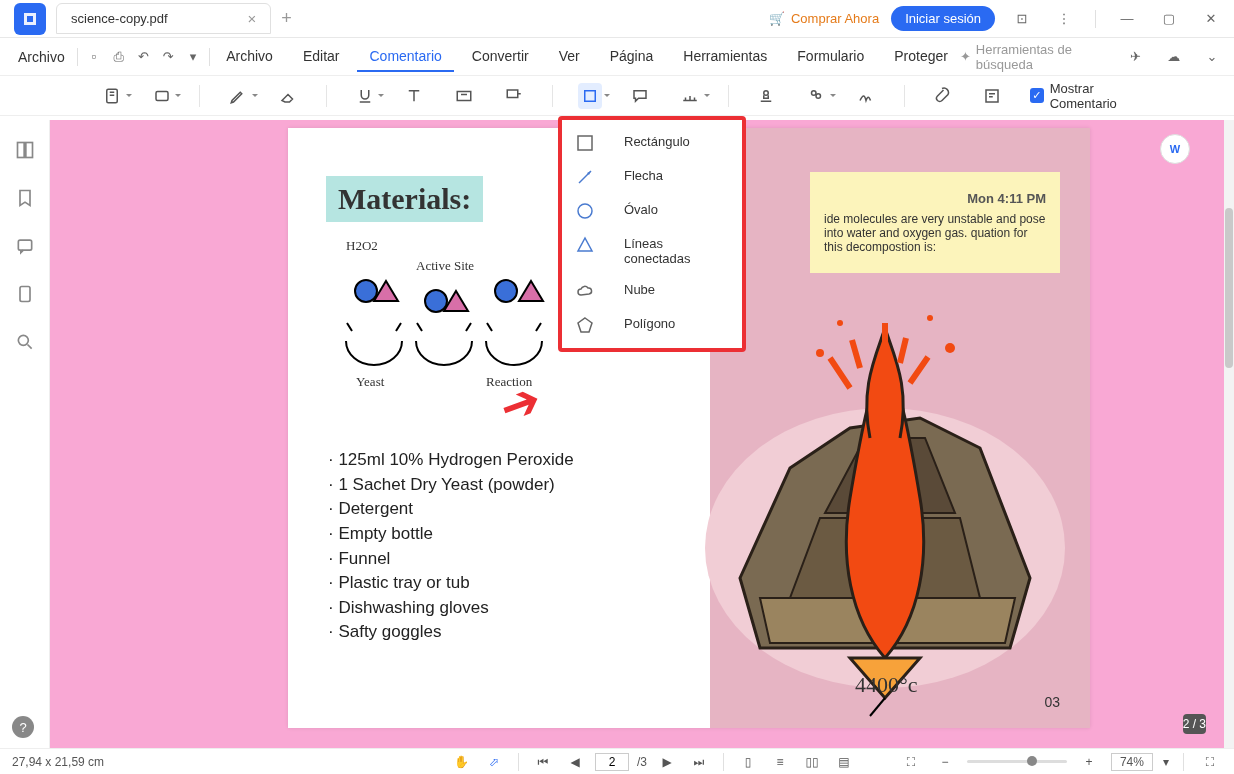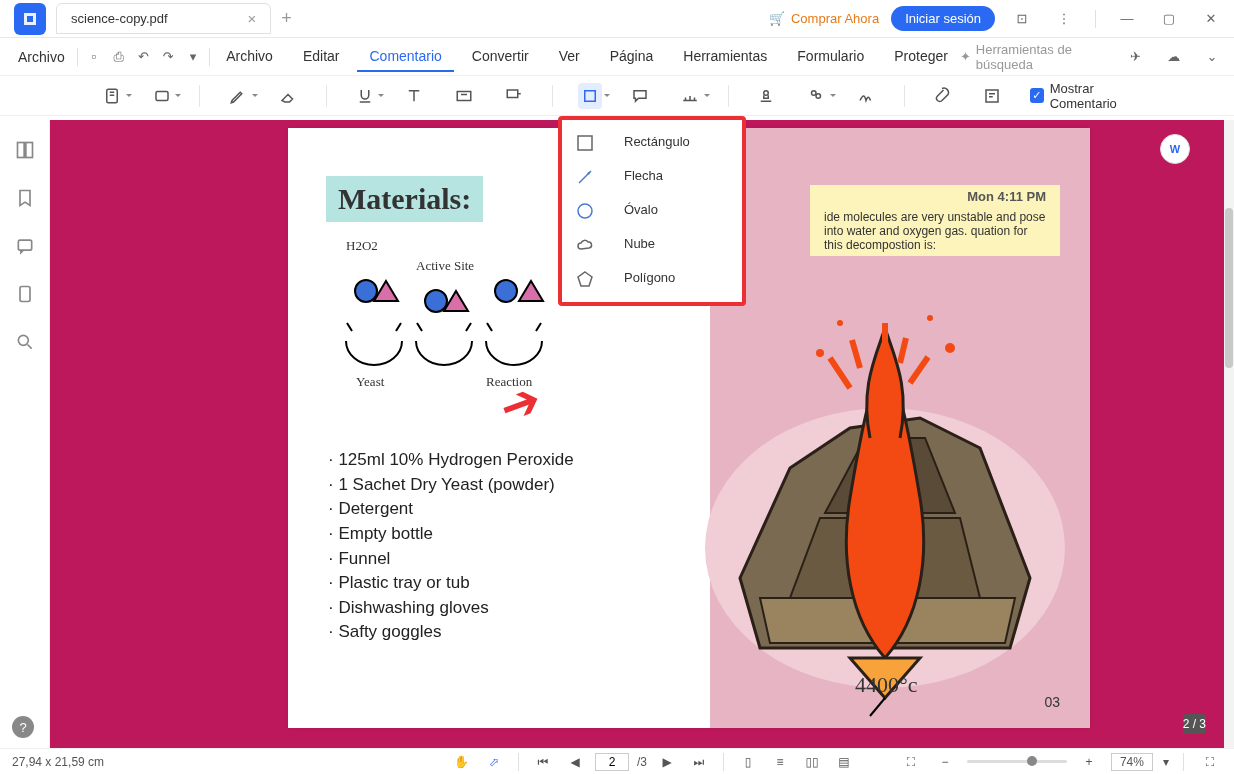"Materials:" .canvas { background: #be185d -> #f9a8d4 }
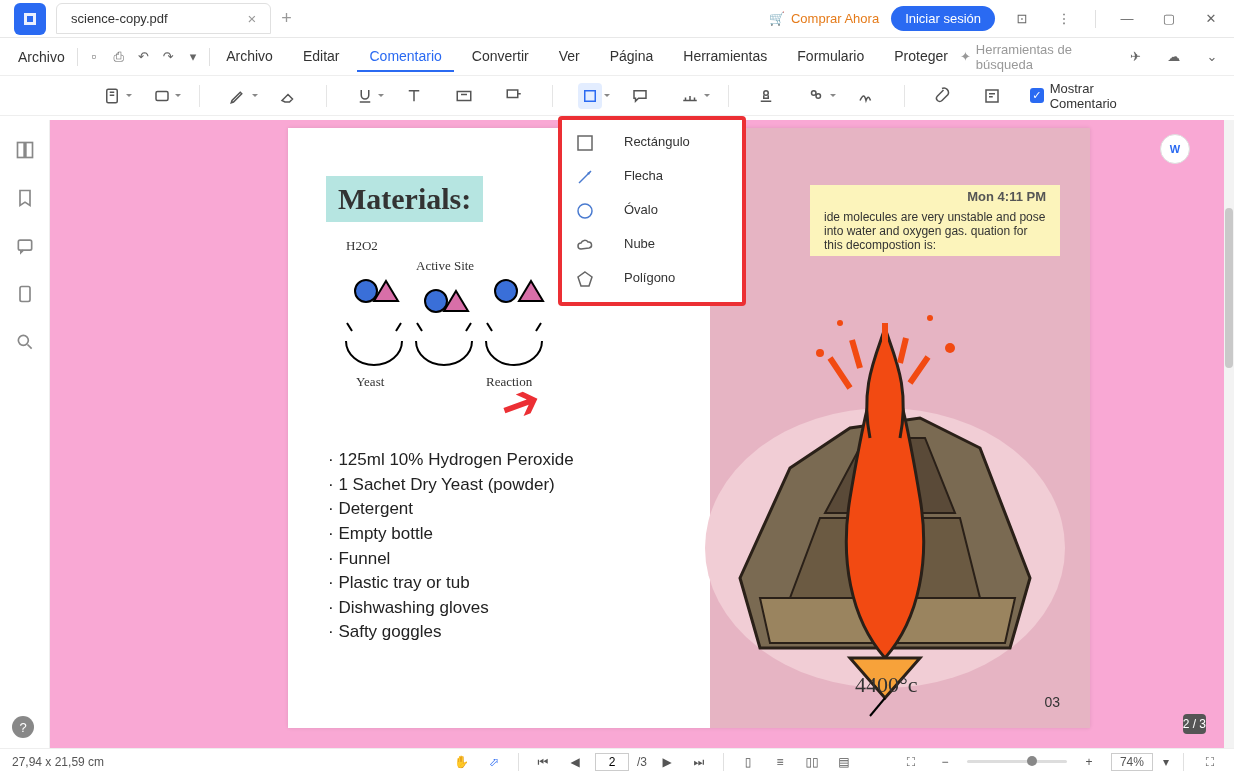"Mon 4:11 PM" .note { padding: 4px 14px -> 19px 14px; top: 57px -> 44px }
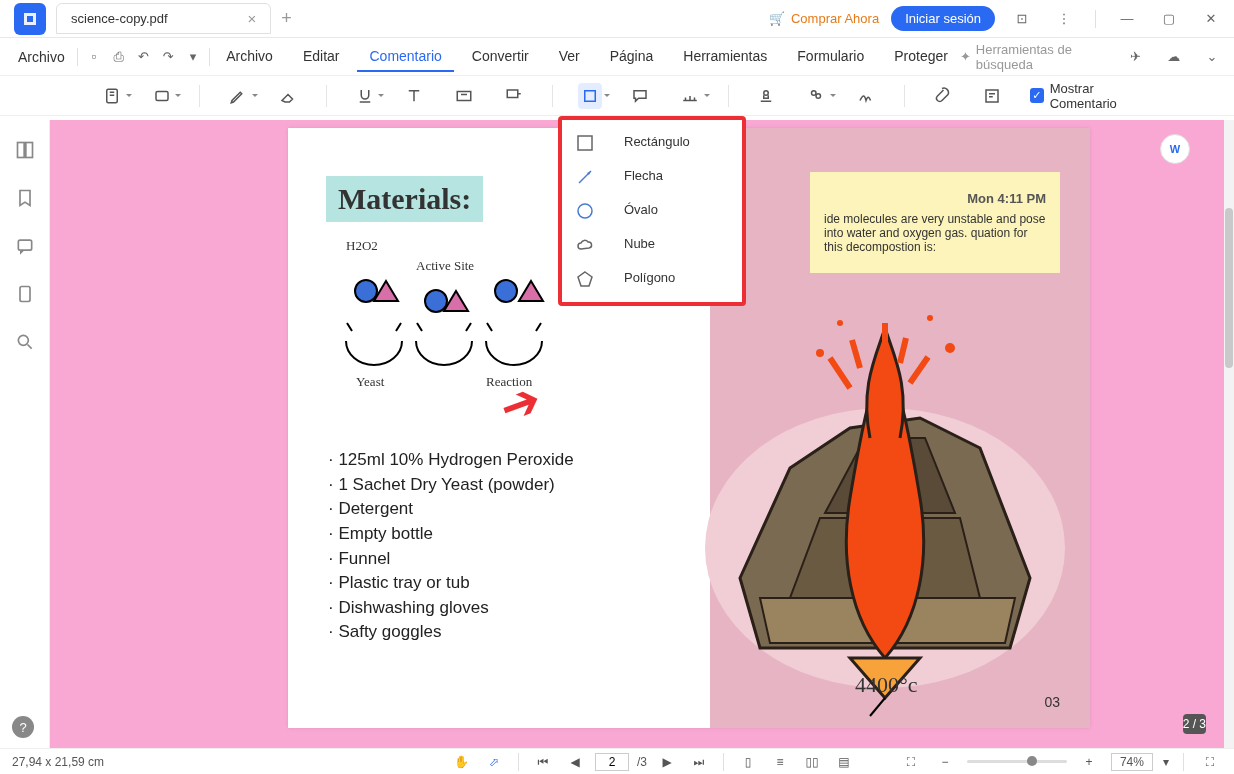"Líneas conectadas" div.row { html: none -> <div> <span><svg> <polygon></polygon> </svg></span> <span>Líneas conectadas</span> </div> }
